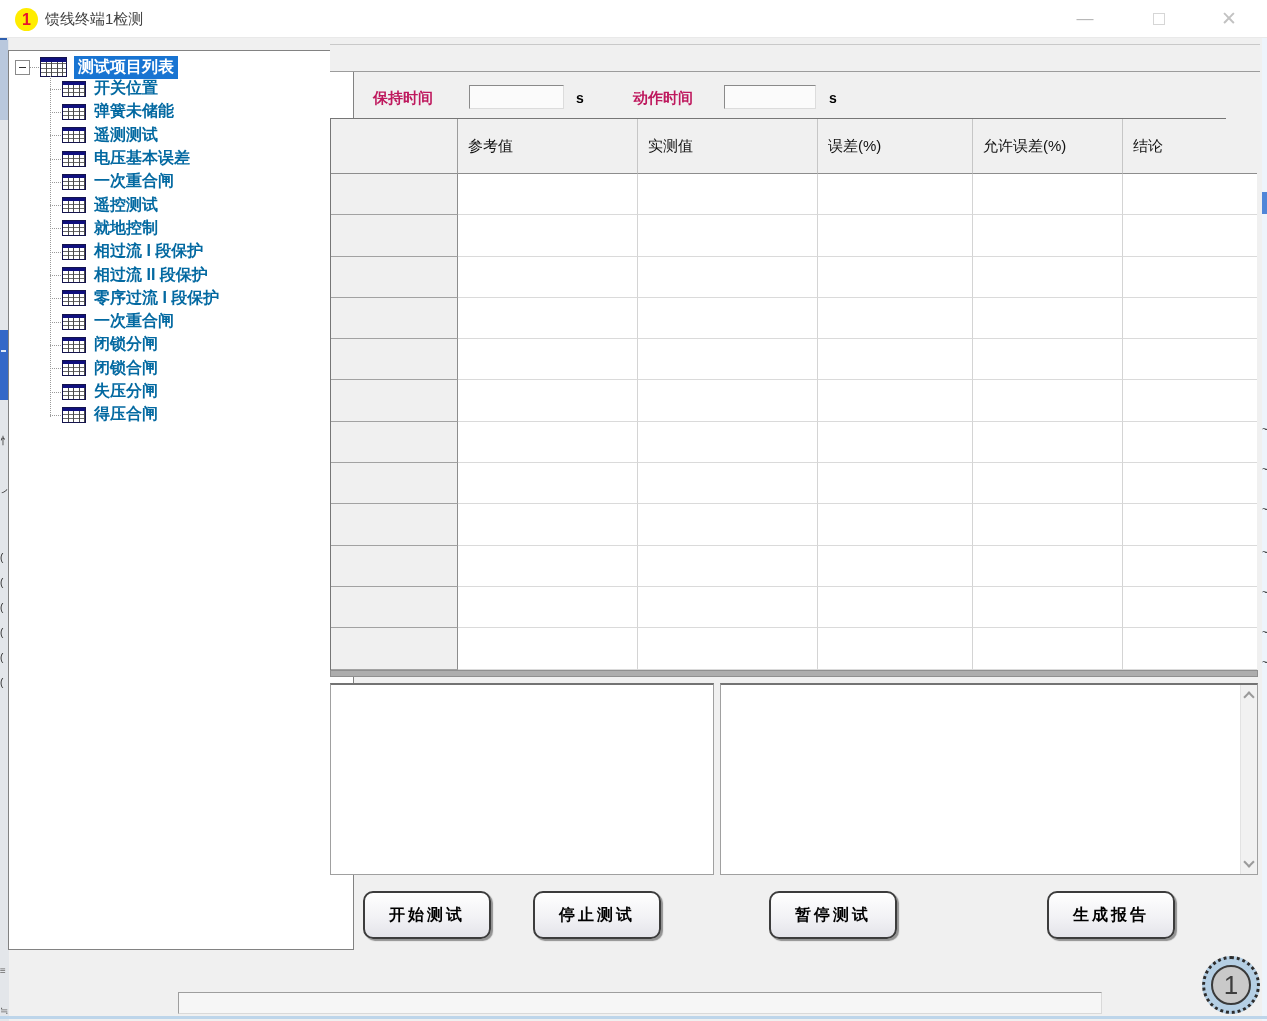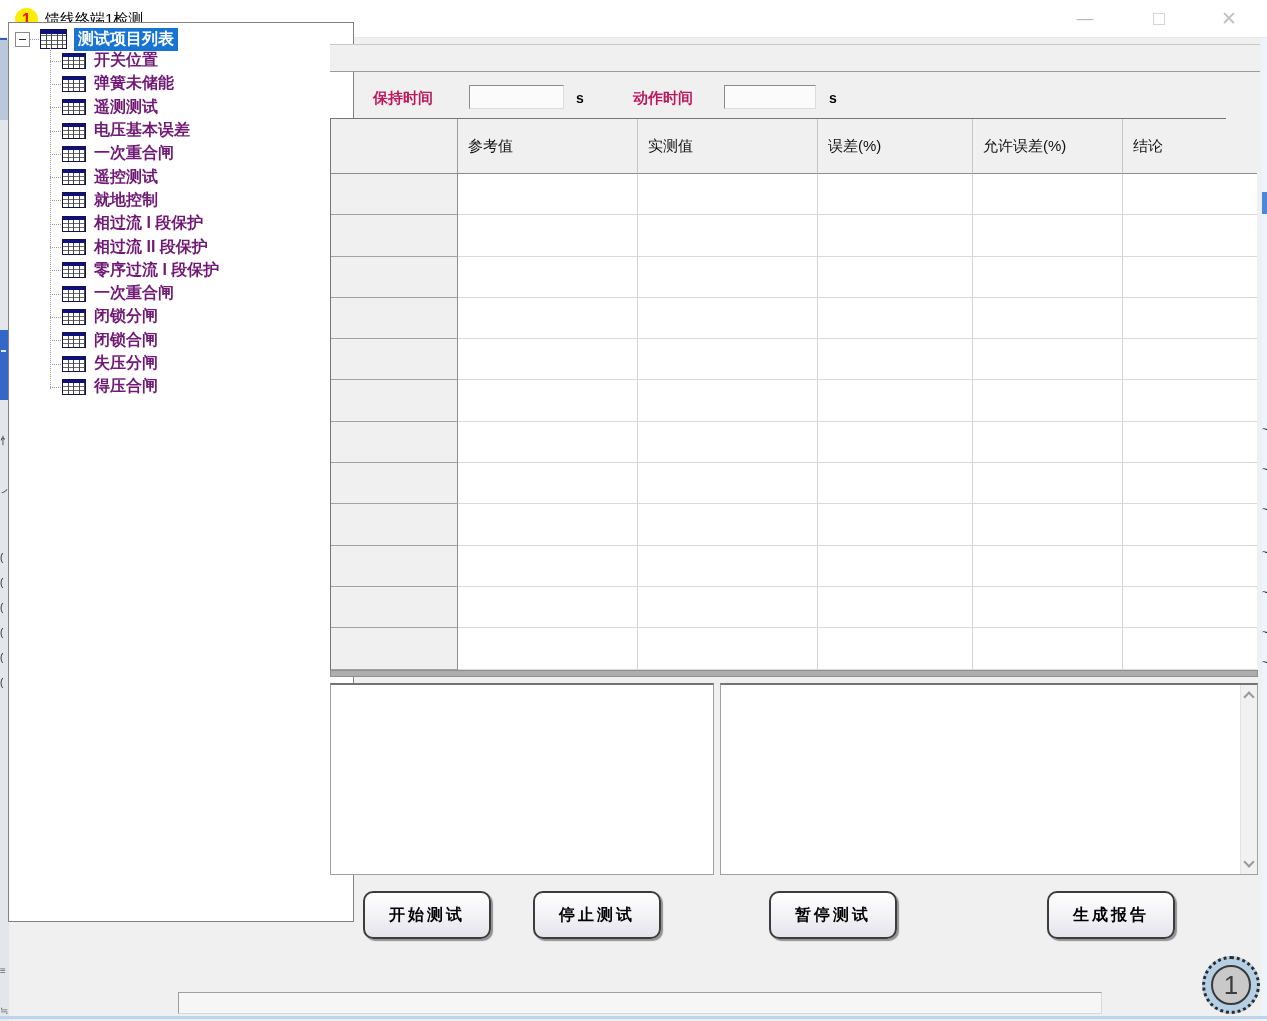"馈线终端1检测" .title-text { color: #000000 -> #404040 }
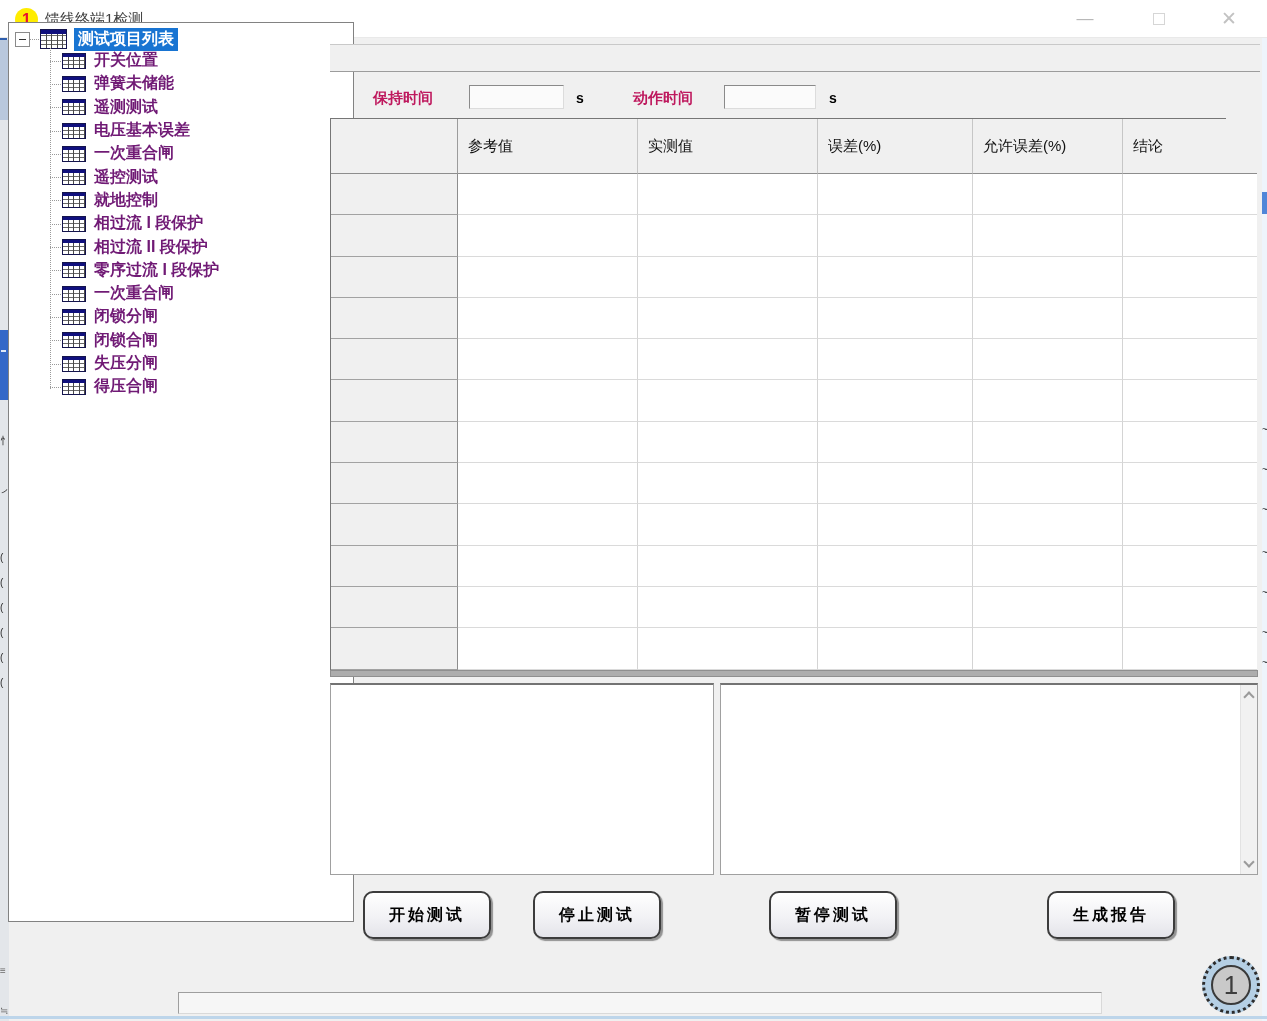"测试项目列表" .tree-panel { top: 22px -> 50px }
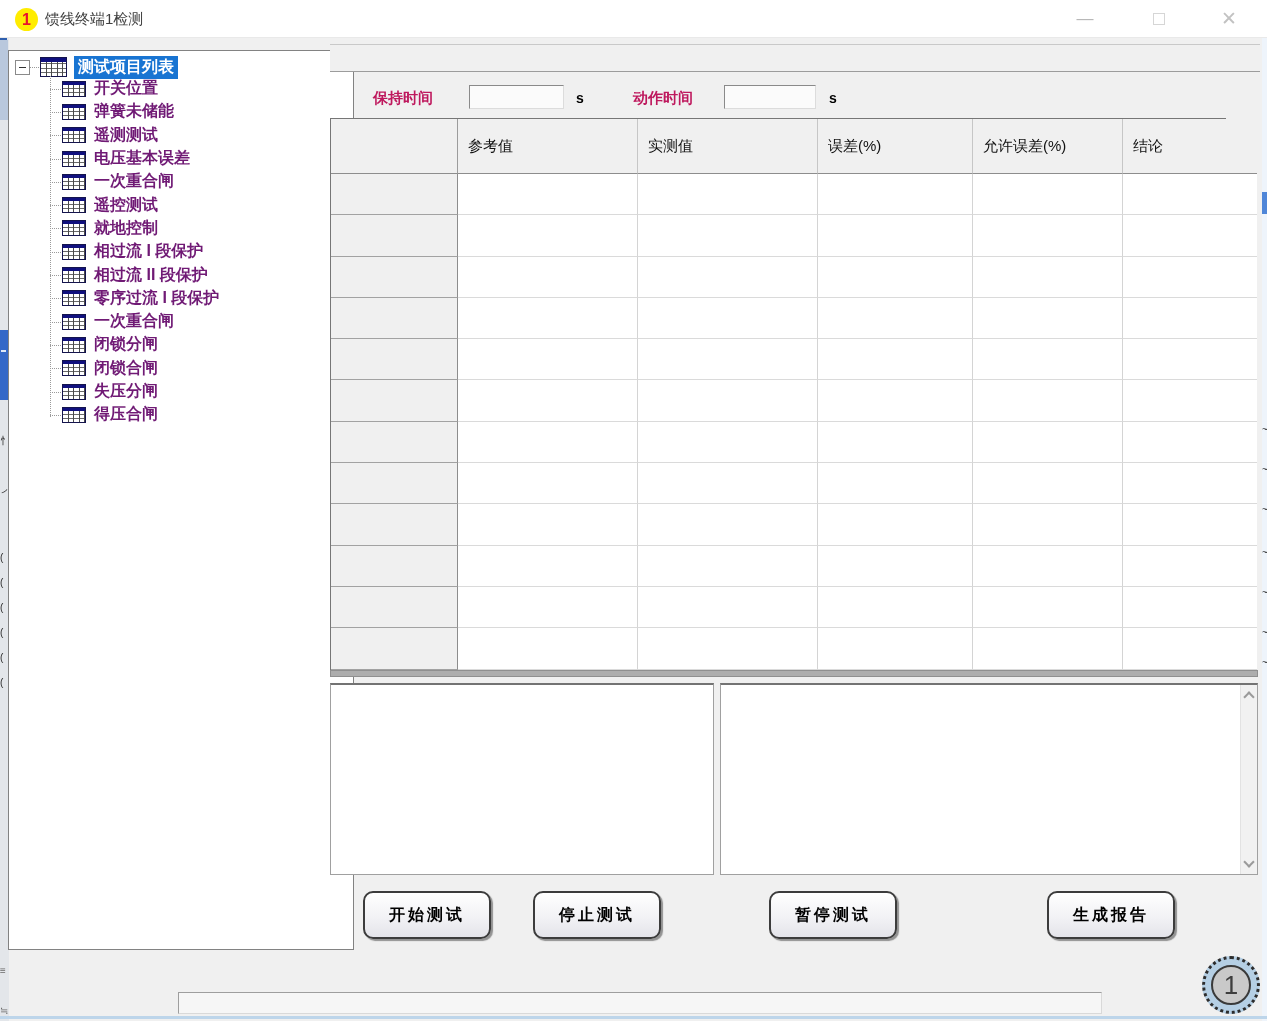"开关位置" .tree-label { color: #701a75 -> #0369a1 }
